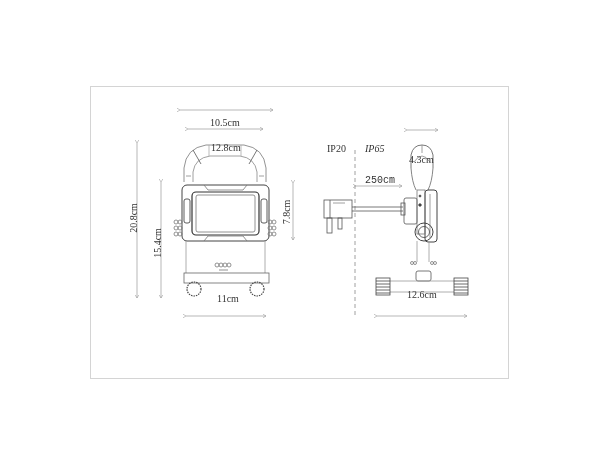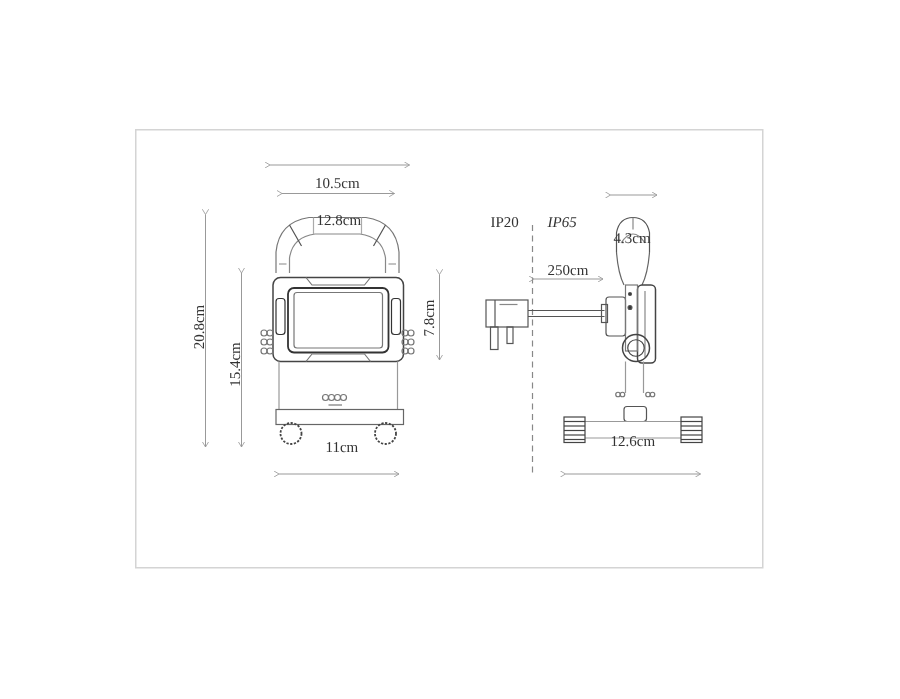"250cm" div.lbl { font-family: none -> Liberation Mono, monospace }
